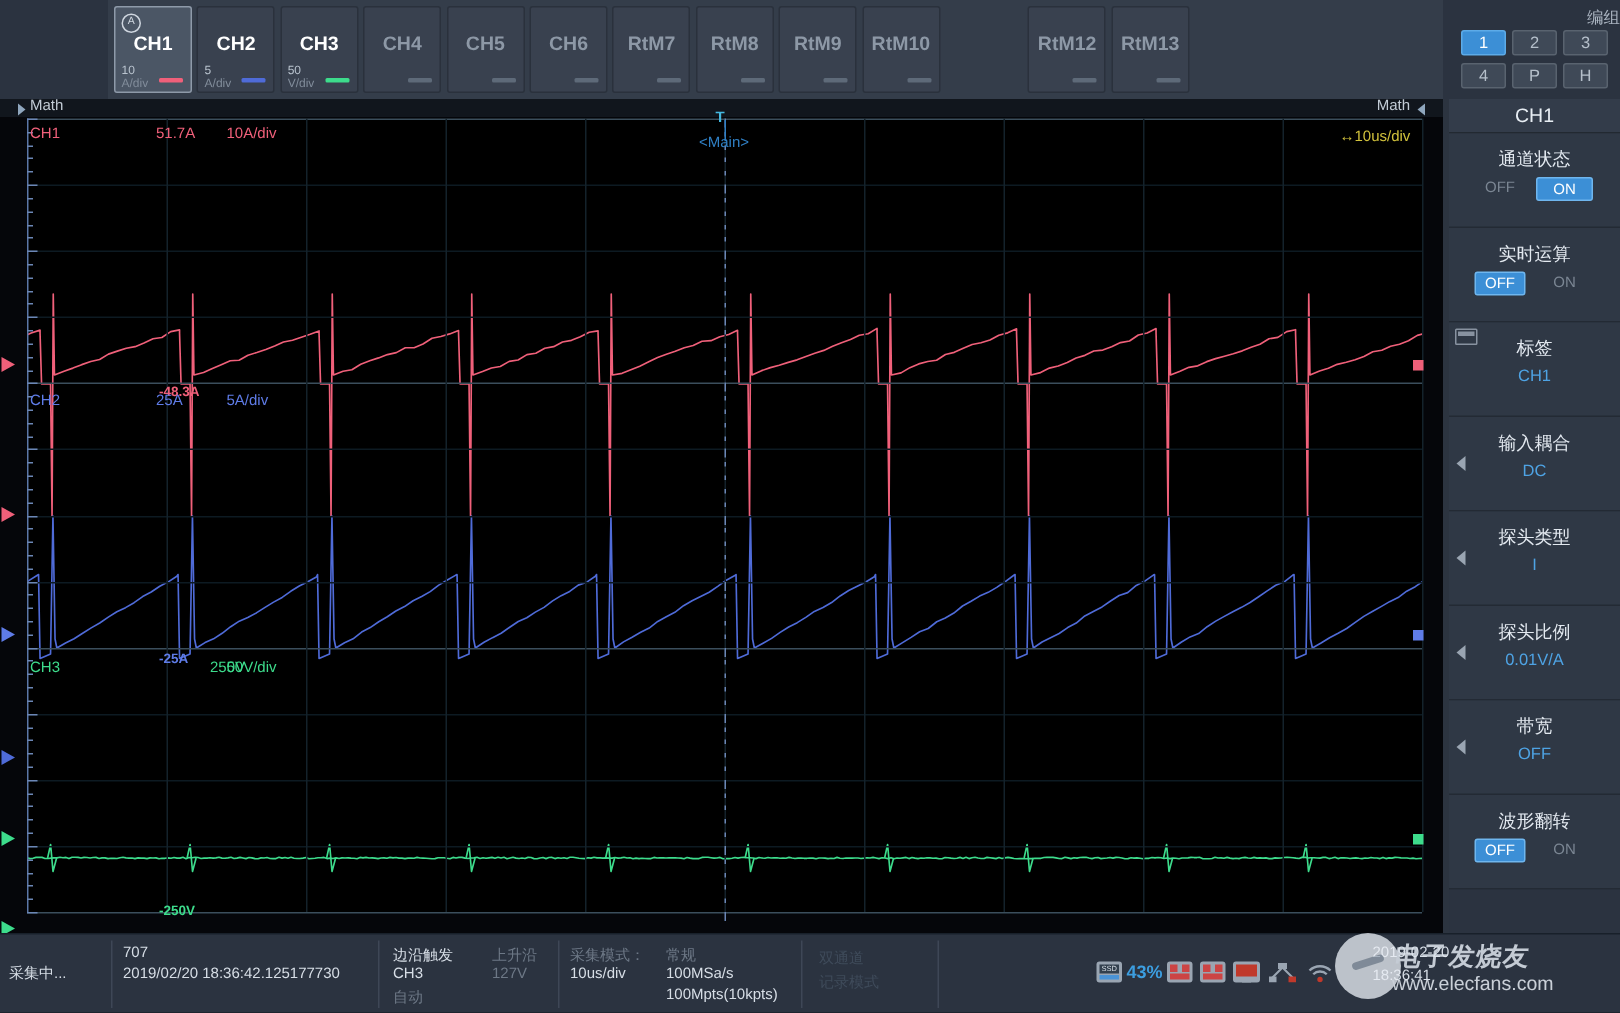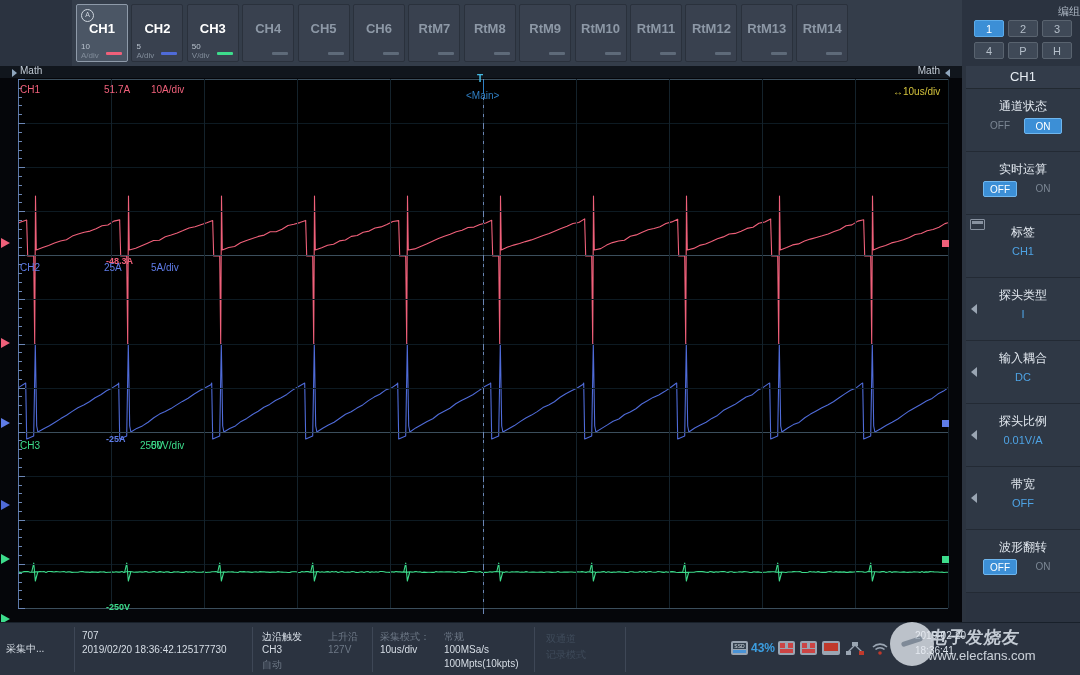"RtM11" div.ch-tab { html: <div> <div>RtM11</div> <div></div> </div> -> none }
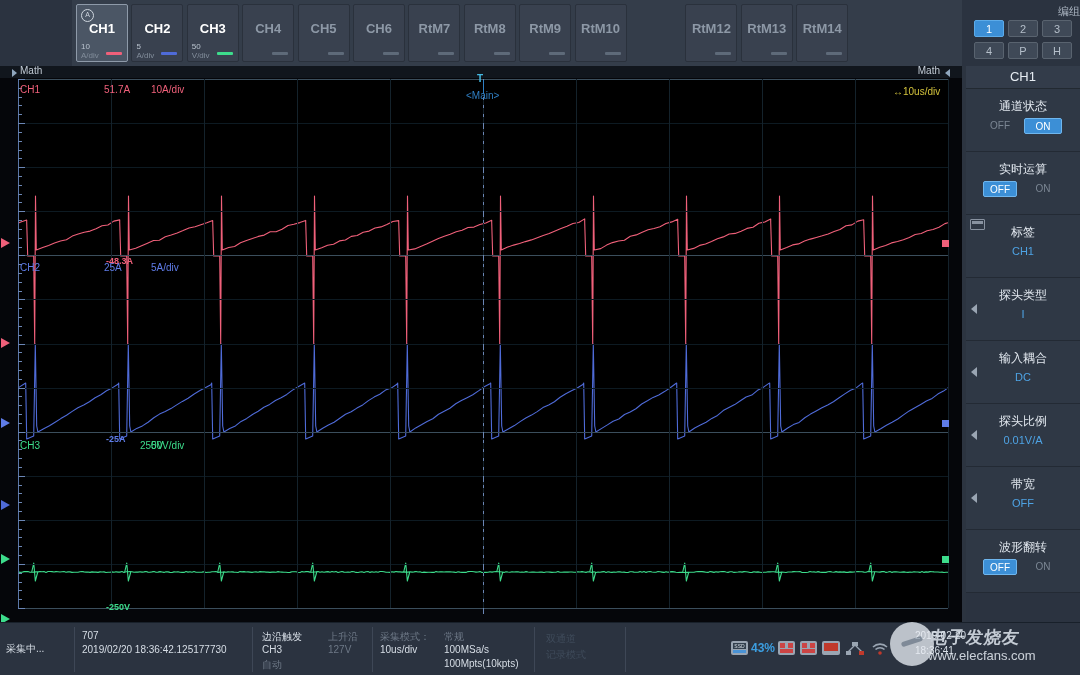"RtM14" div.ch-tab { html: <div> <div>RtM14</div> <div></div> </div> -> none }
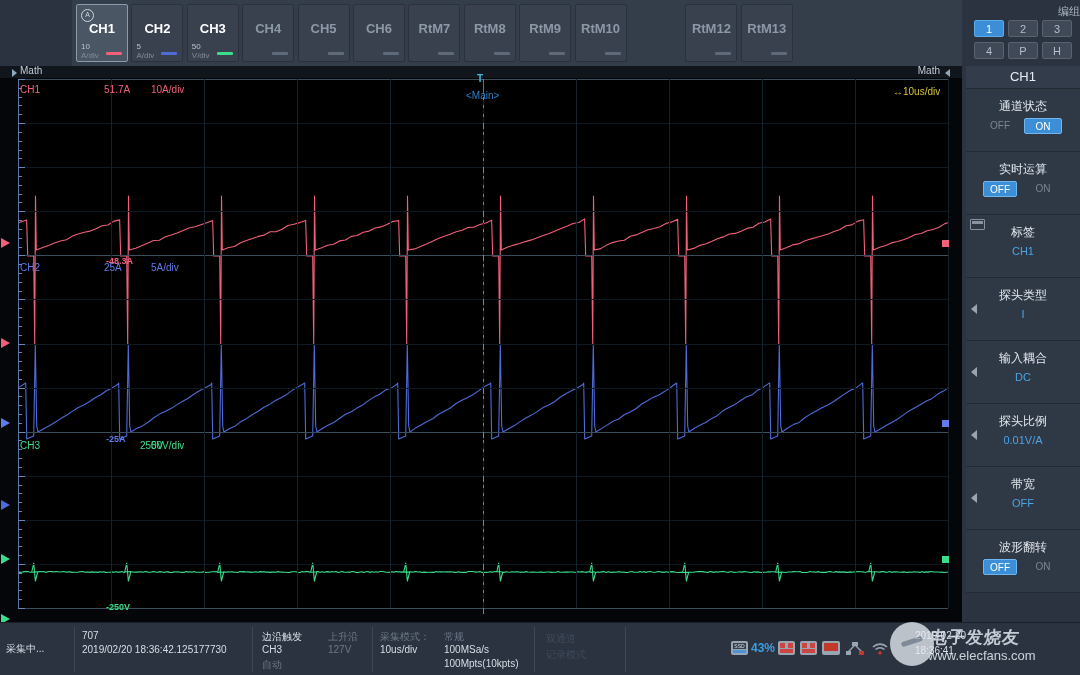"探头类型" div.ritem { order: before "输入耦合" -> after "输入耦合" }
